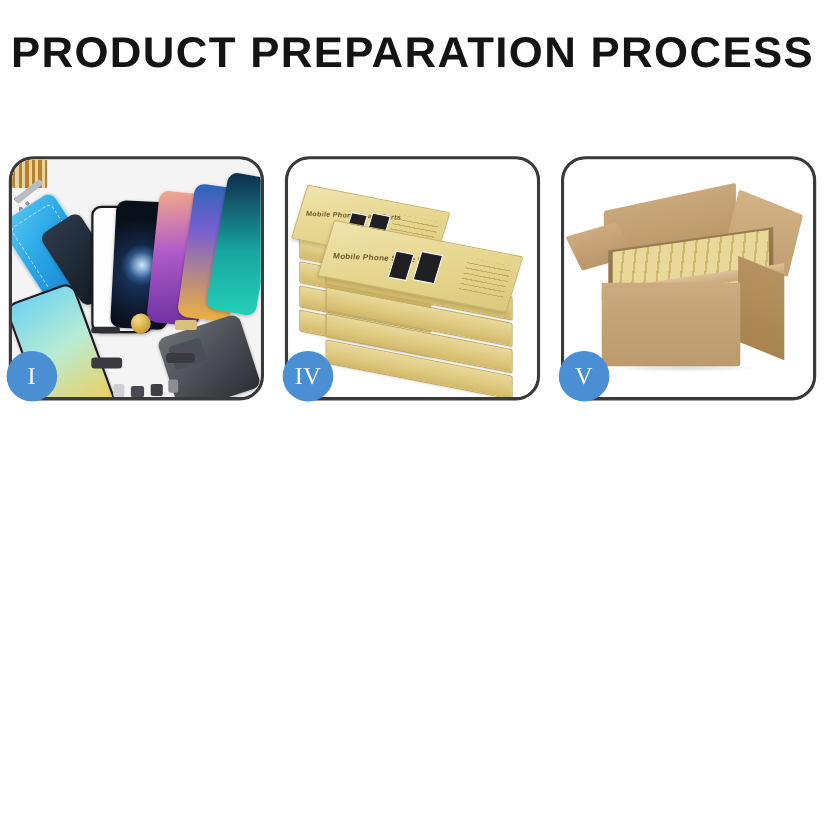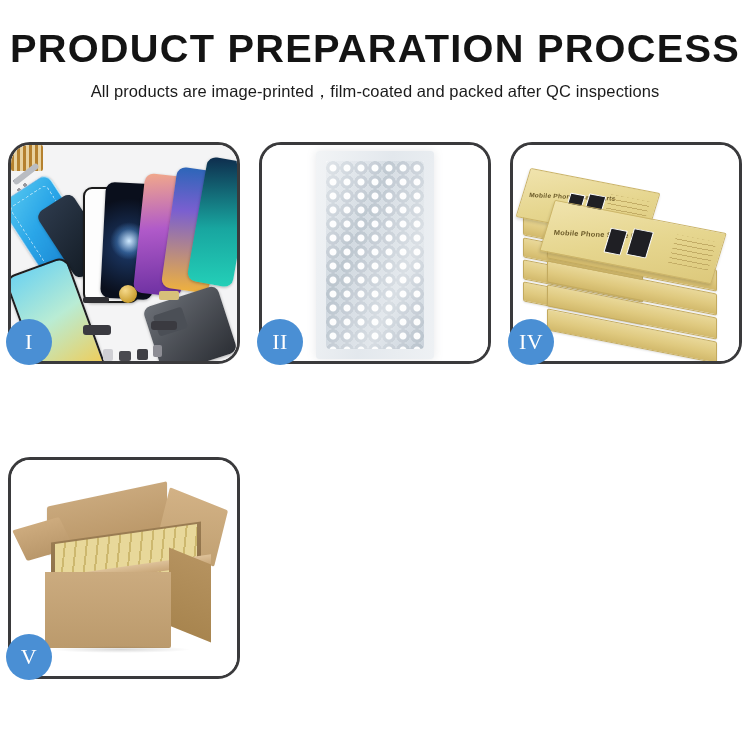"All products are" div.subtitle { html: <div>All products are image-printed，film-coated and packed after QC inspections</div> -> none }
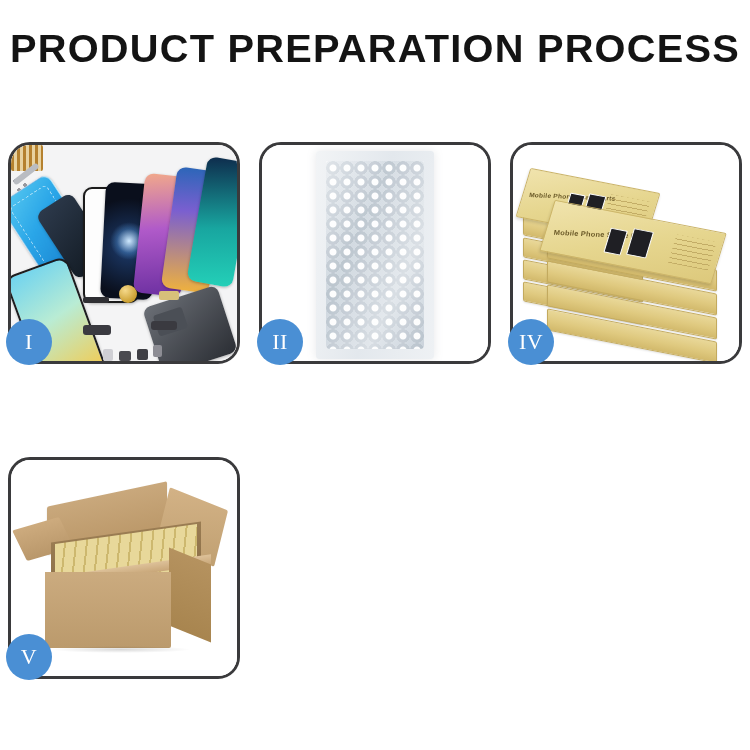"II" div.panel { html: <div> <div> <div></div> <div></div> </div> <div>II</div> </div> -> none }
